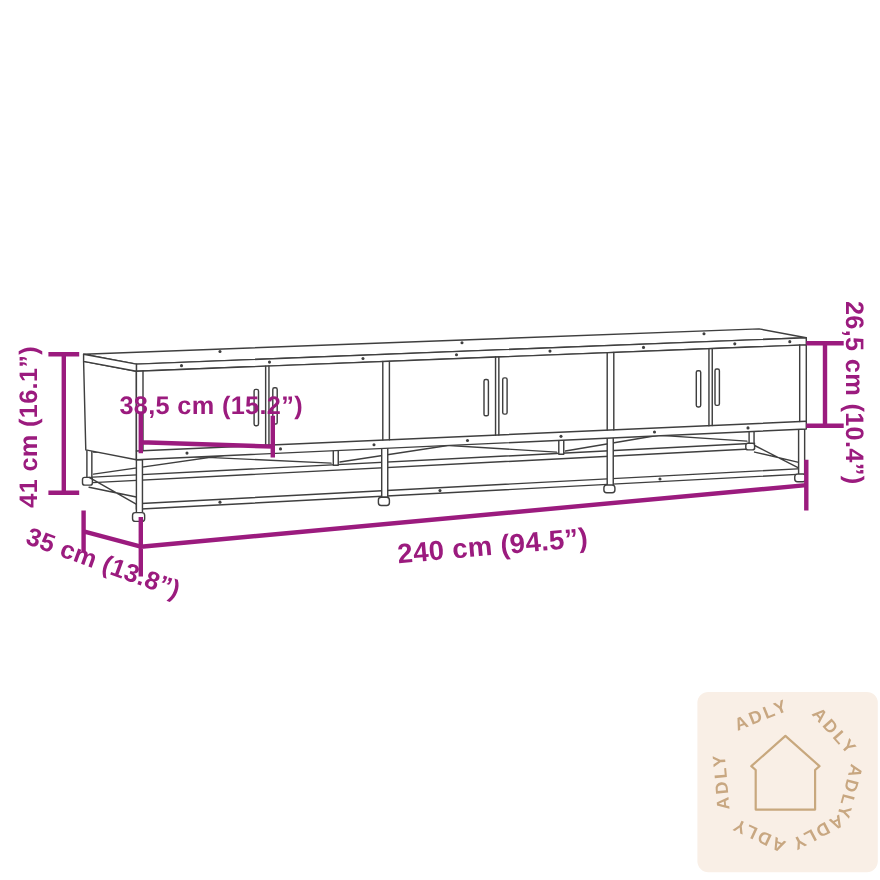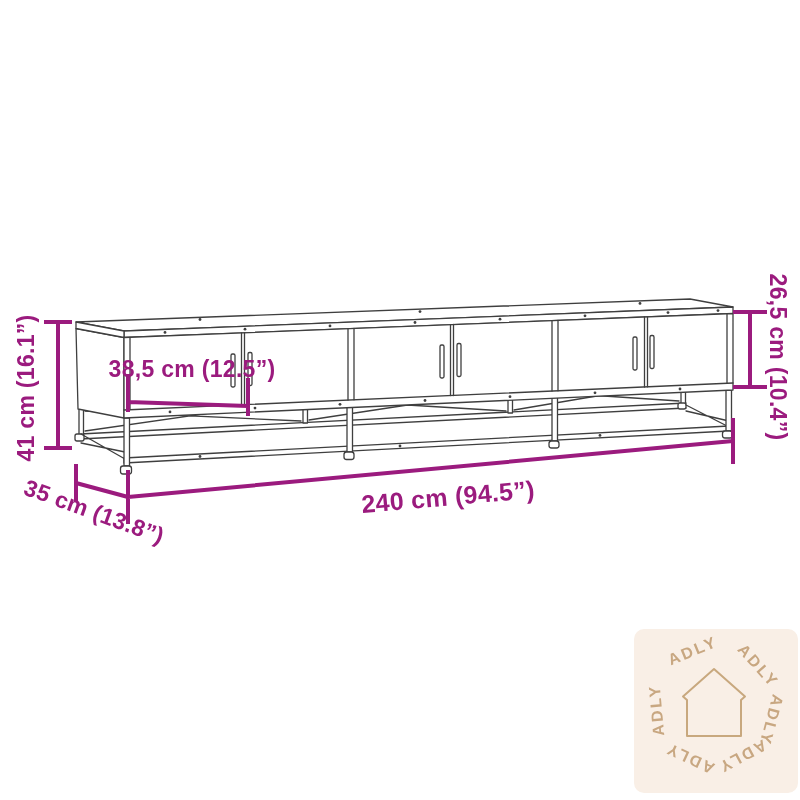"38,5 cm (12.5”)" div.dim-label { text: 12.5 -> 15.2 }
